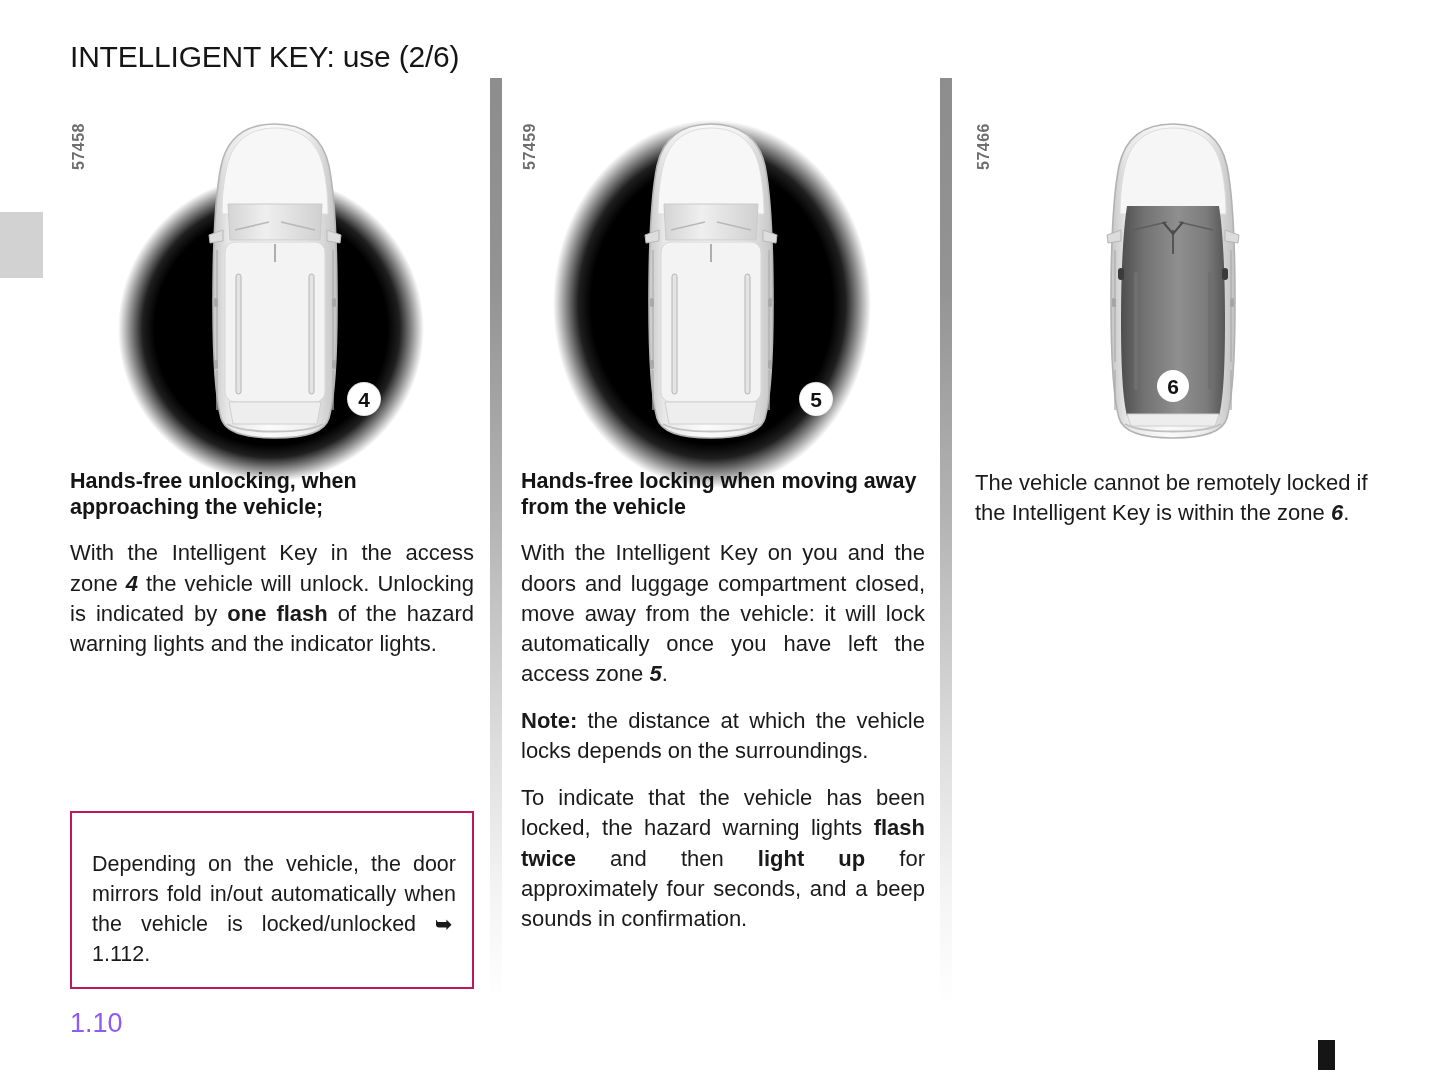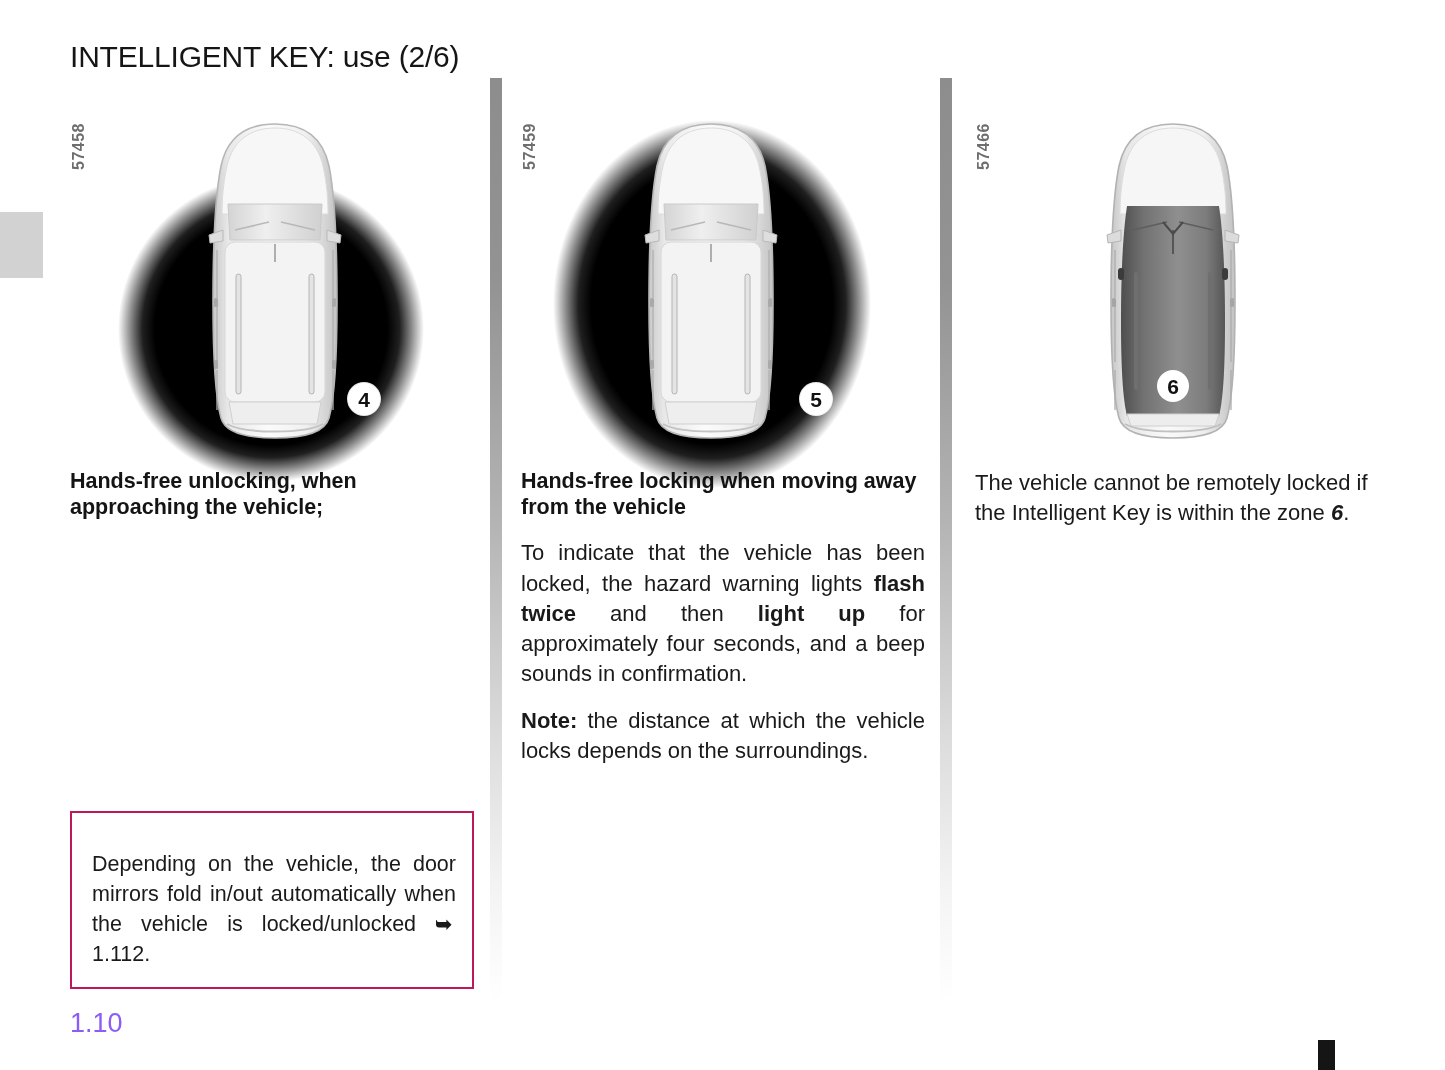"With the Intelligent Key in" p.para { html: none -> <p><span>With the Intelligent Key in the access zone </span><i>4</i><span> the vehicle will unlock. Unlocking is indicated by </span><b>one flash</b><span> of the hazard warning lights and the indicator lights.</span></p> }
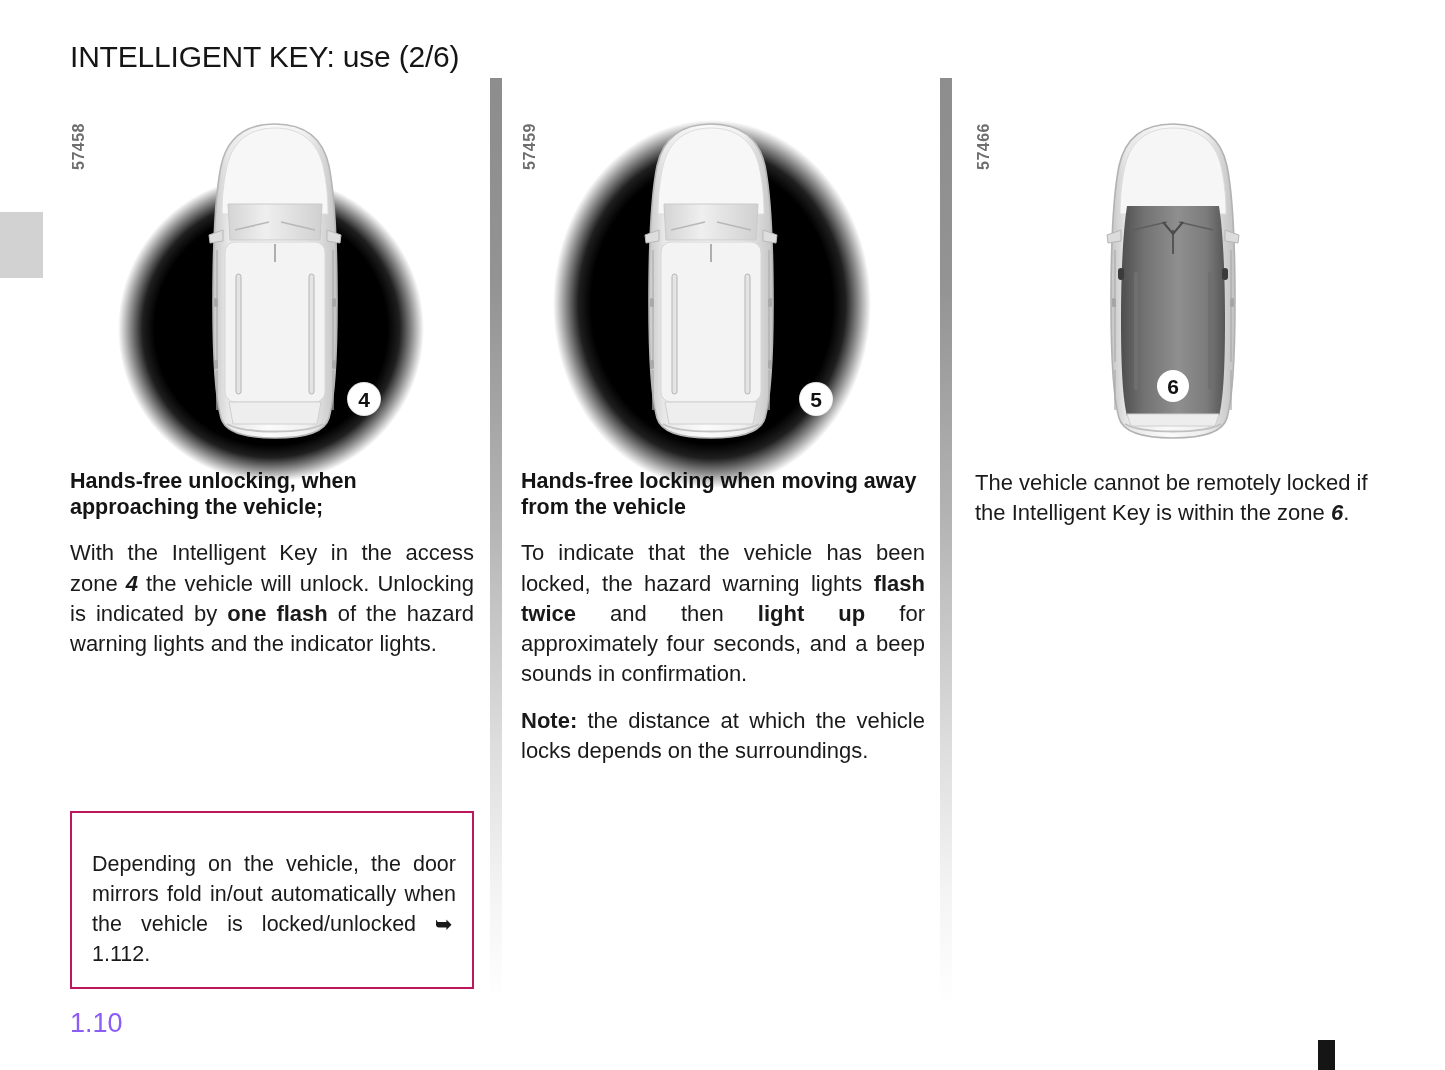"With the Intelligent Key on" p.para { html: none -> <p><span>With the Intelligent Key on you and the doors and luggage compartment closed, move away from the vehicle: it will lock automatically once you have left the access zone </span><i>5</i><span>.</span></p> }
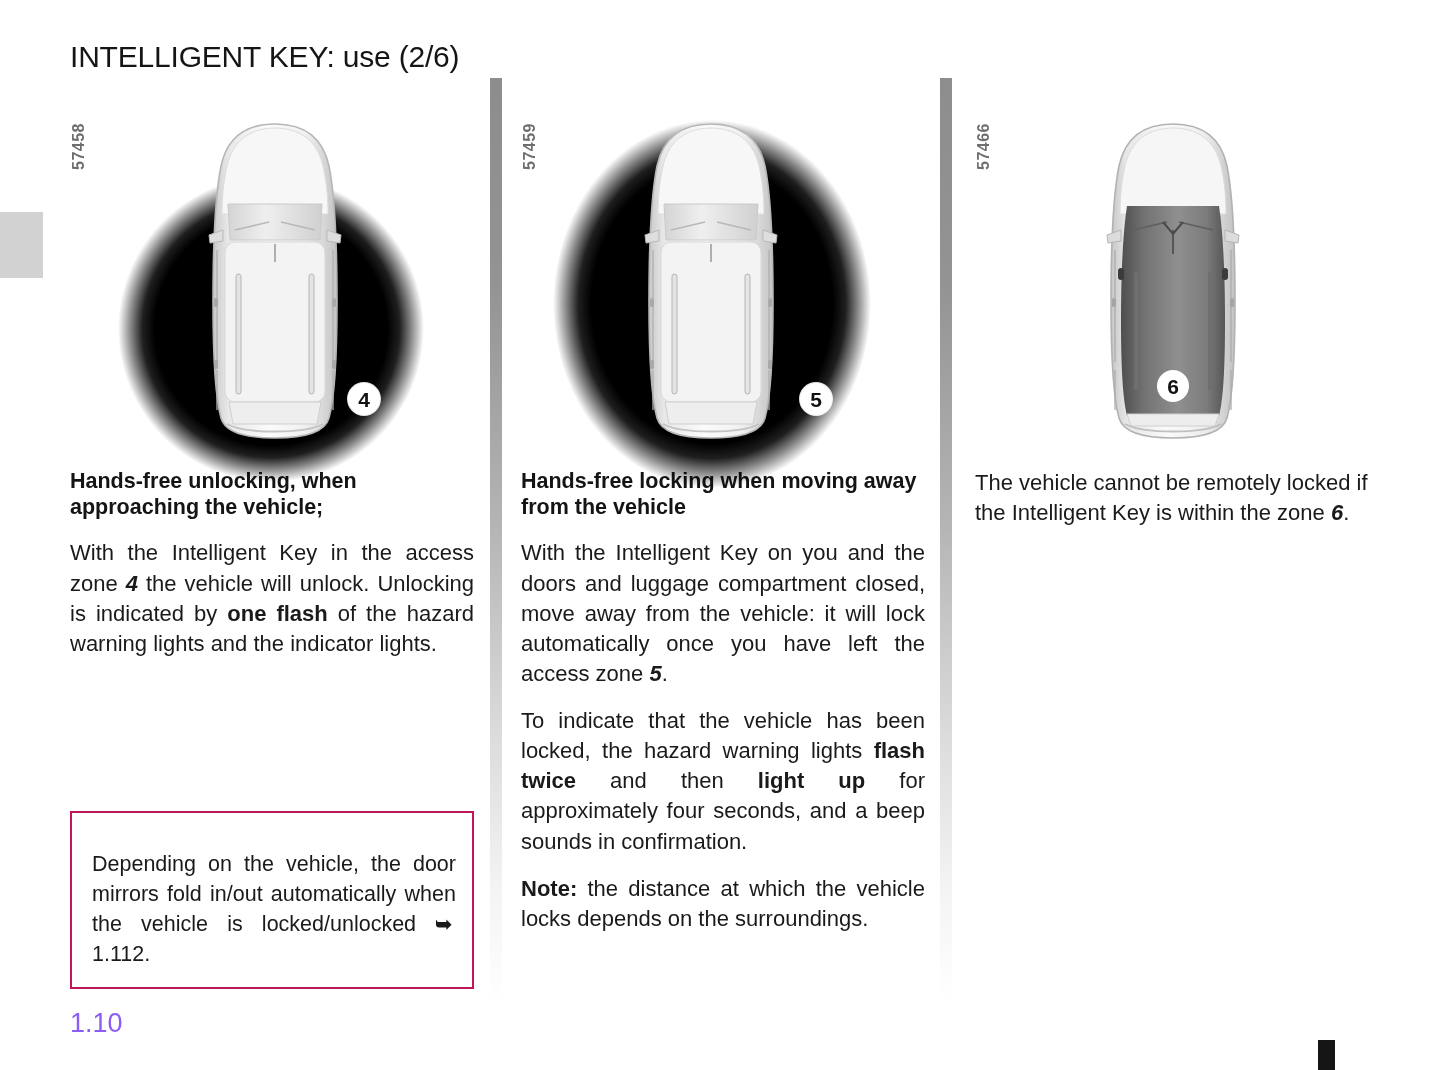"To indicate that the vehicle" p.para { order: before "Note: the distance at which" -> after "Note: the distance at which" }
